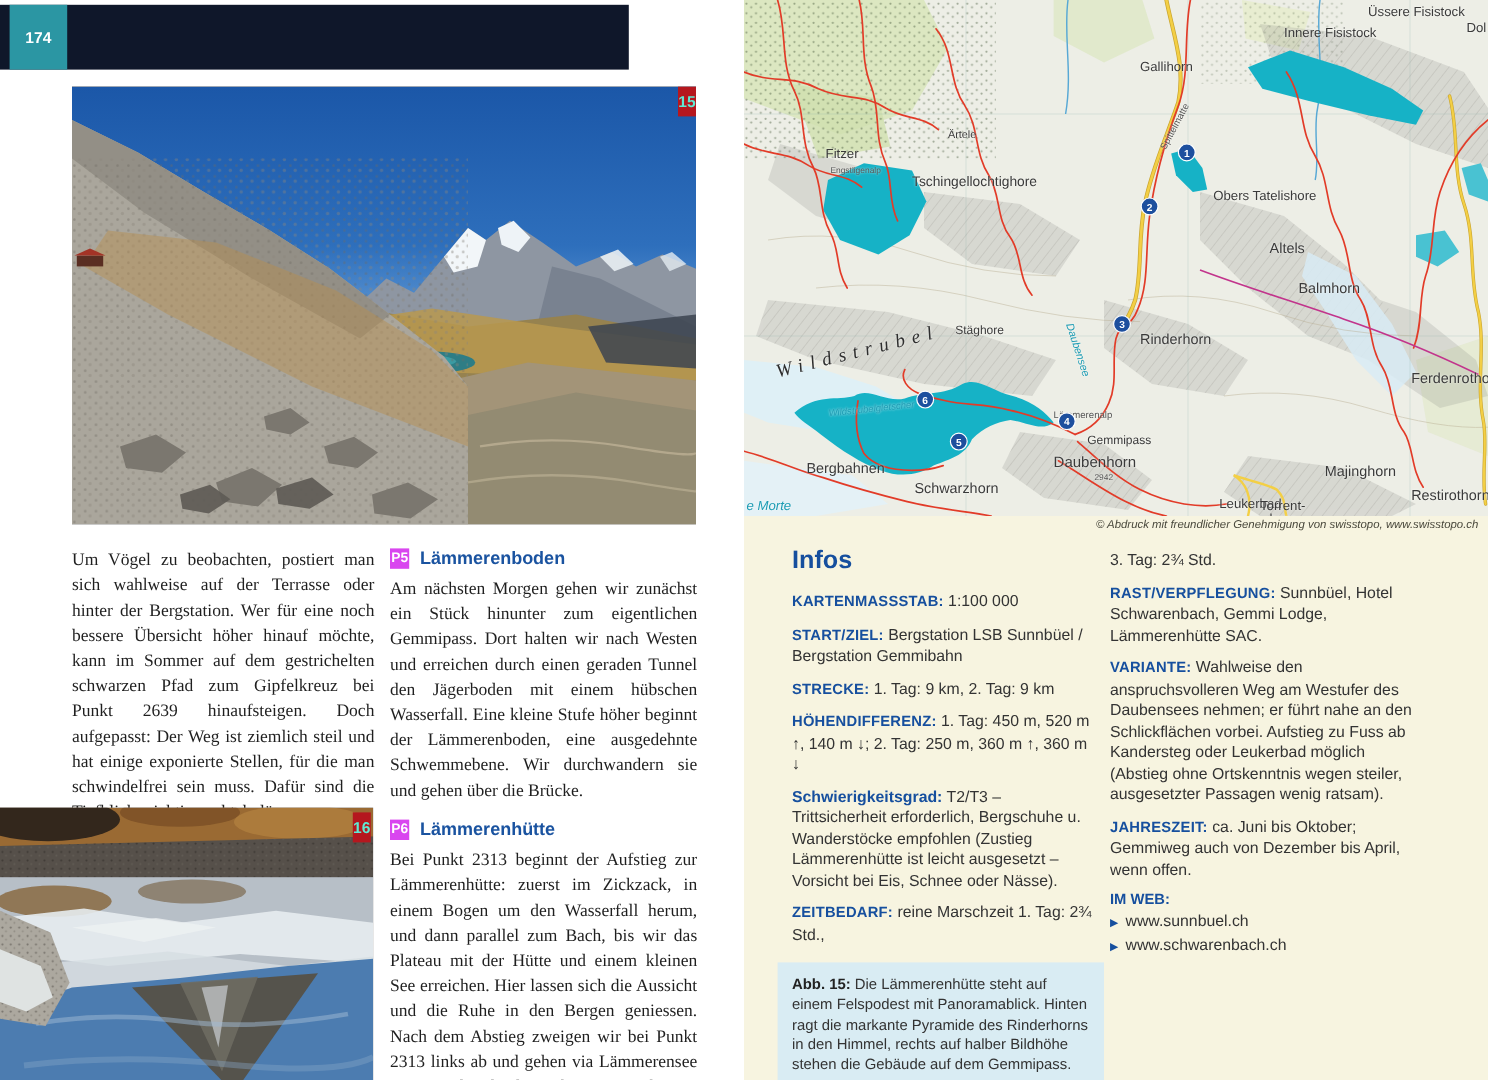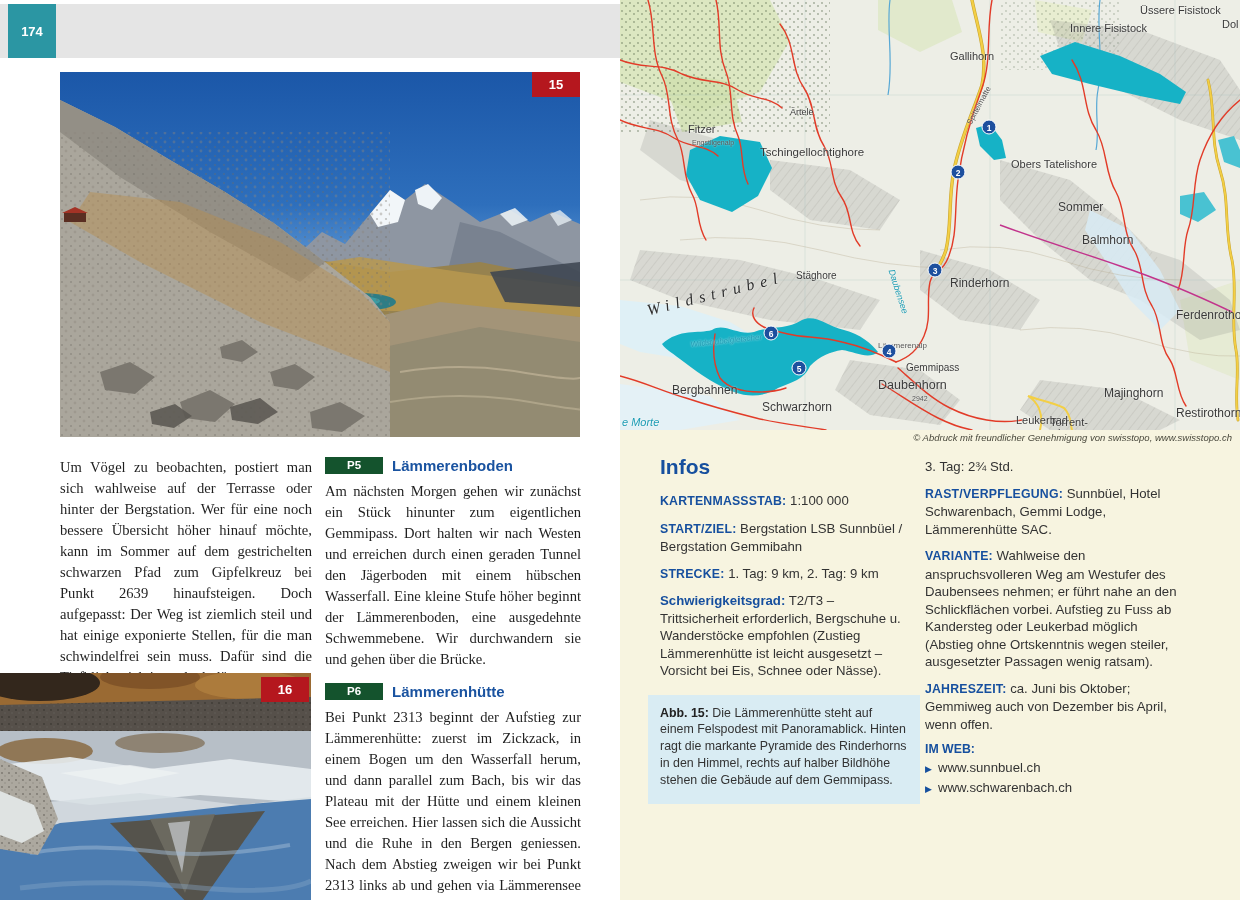"174" .header-strip { background: #e5e5e5 -> #0f172a; width: 620px -> 524px }
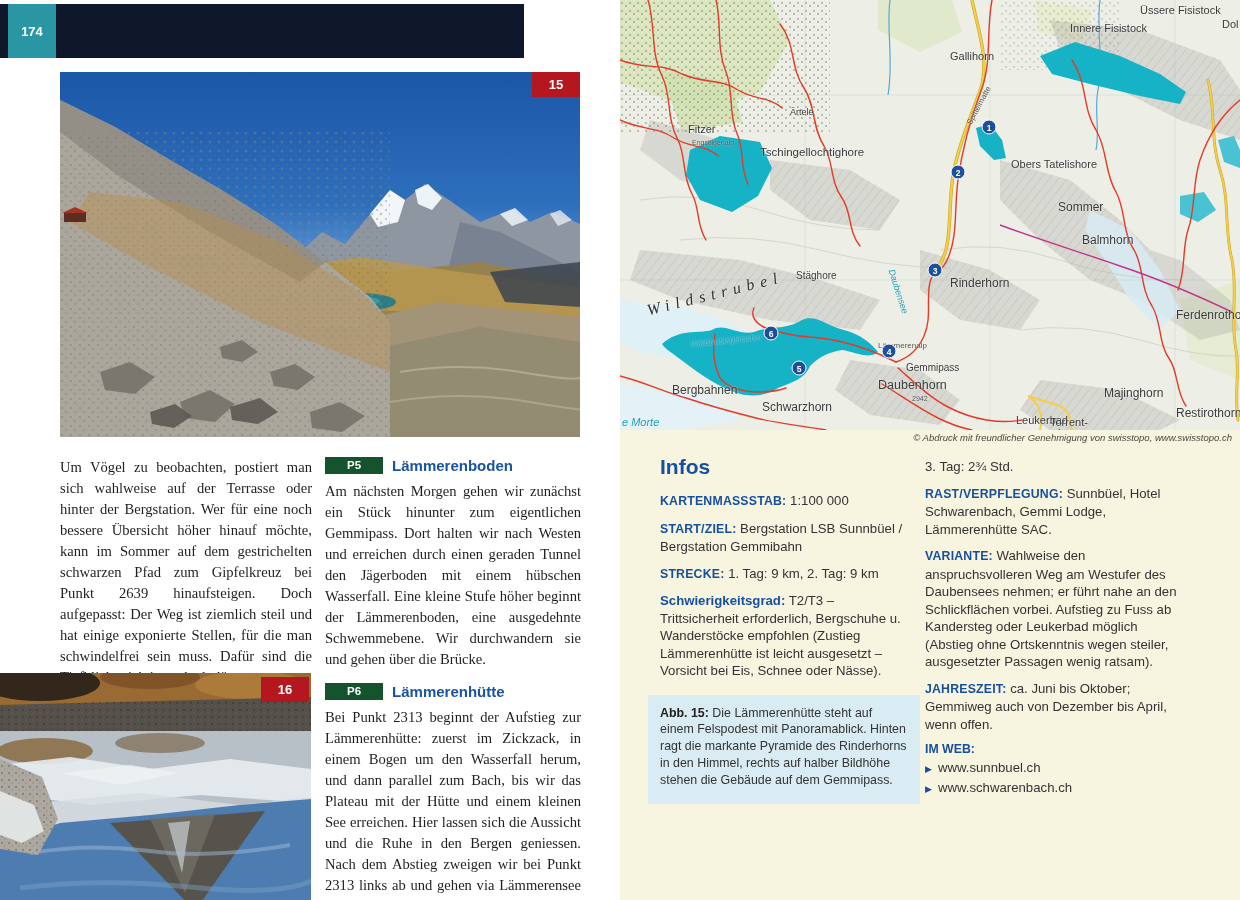"15" .badge { color: #ffffff -> #5eead4; width: 48px -> 15px }
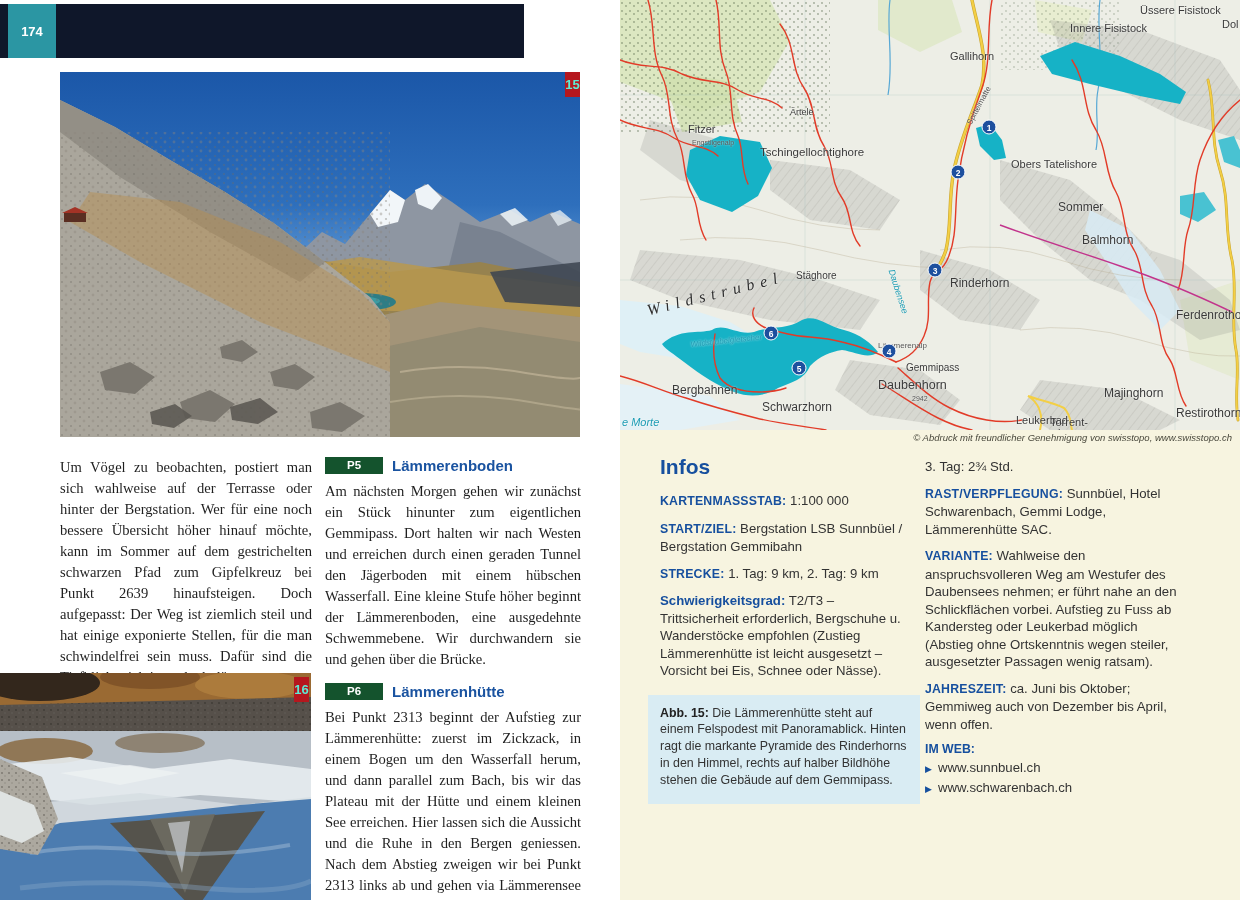"Sommer" span.map-label { text: Sommer -> Altels }
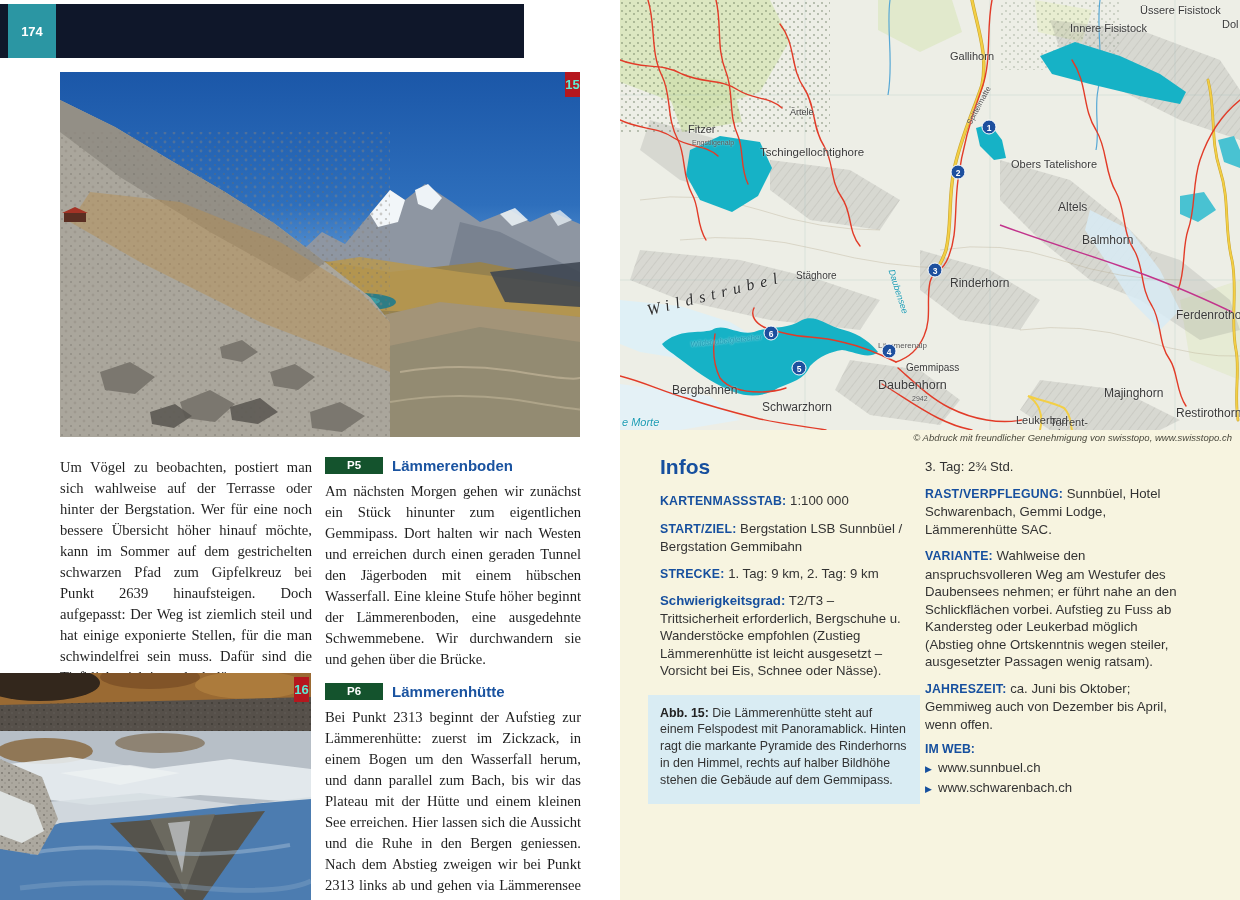"P5" .p-badge { background: #14532d -> #d946ef; padding: 2px 22px -> 2px 1px }
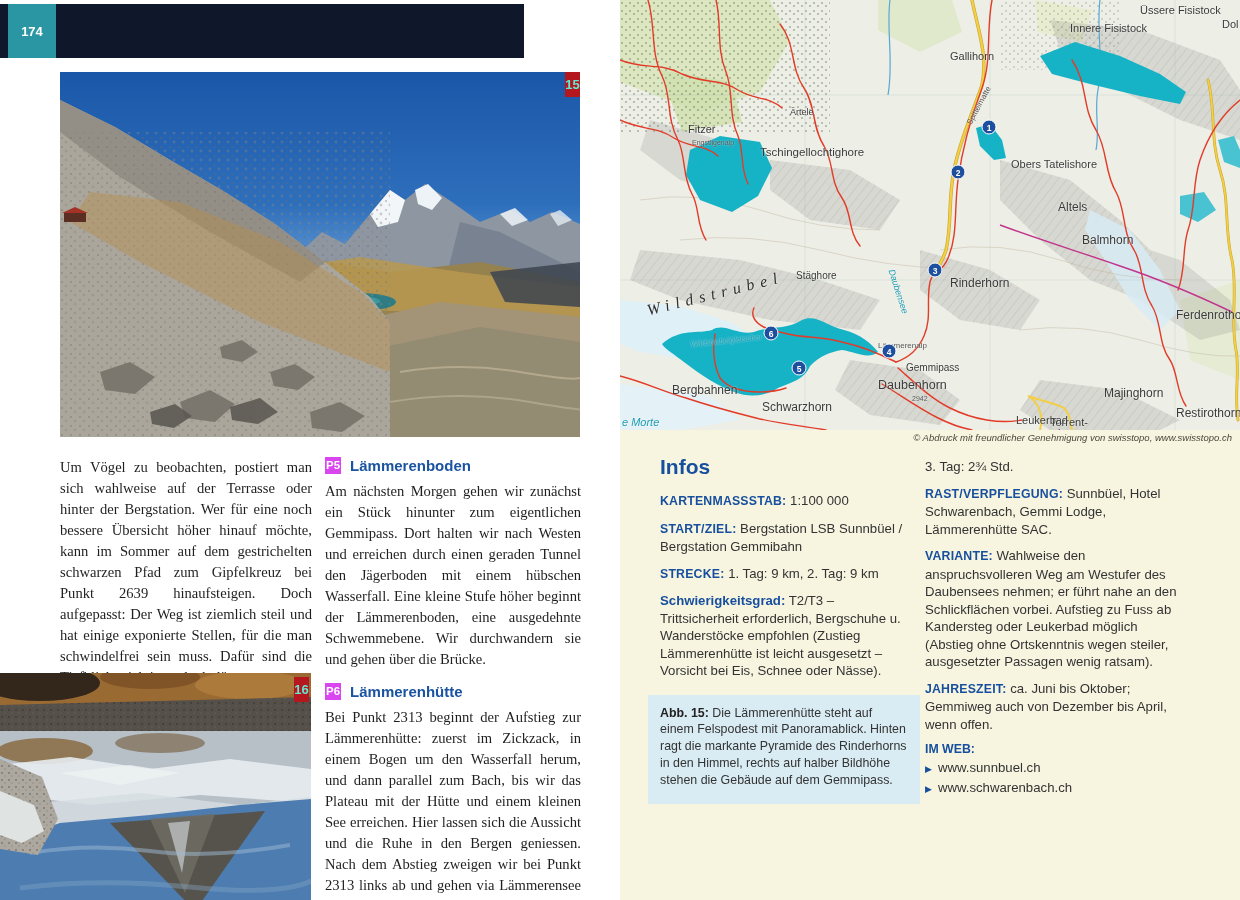"HÖHENDIFFERENZ: 1. Tag: 450 m," p.info-entry { html: none -> <p> <span>HÖHENDIFFERENZ:</span> <span>1. Tag: 450 m, 520 m ↑, 140 m ↓; 2. Tag: 250 m, 360 m ↑, 360 m ↓</span></p> }
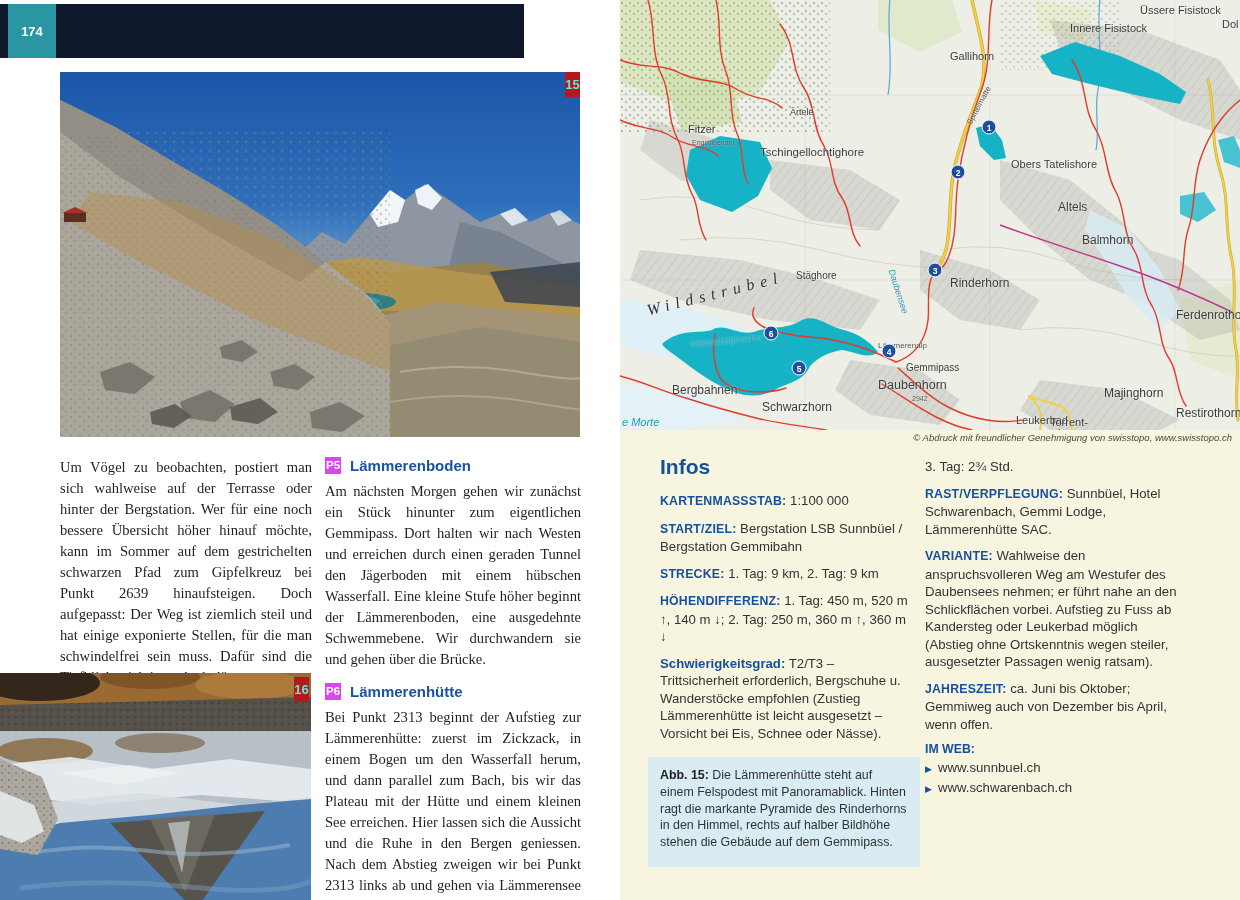"ZEITBEDARF: reine Marschzeit 1. Tag:" p.info-entry { html: none -> <p> <span>ZEITBEDARF:</span> <span>reine Marschzeit 1. Tag: 2¾ Std.,</span></p> }
